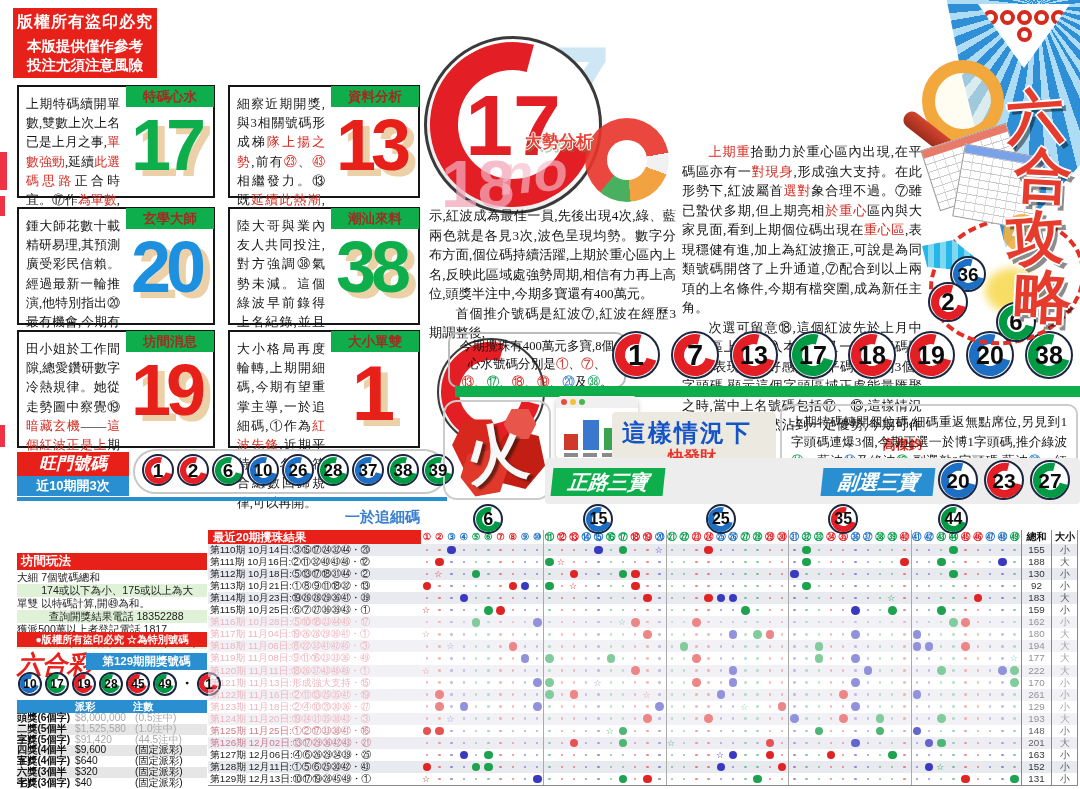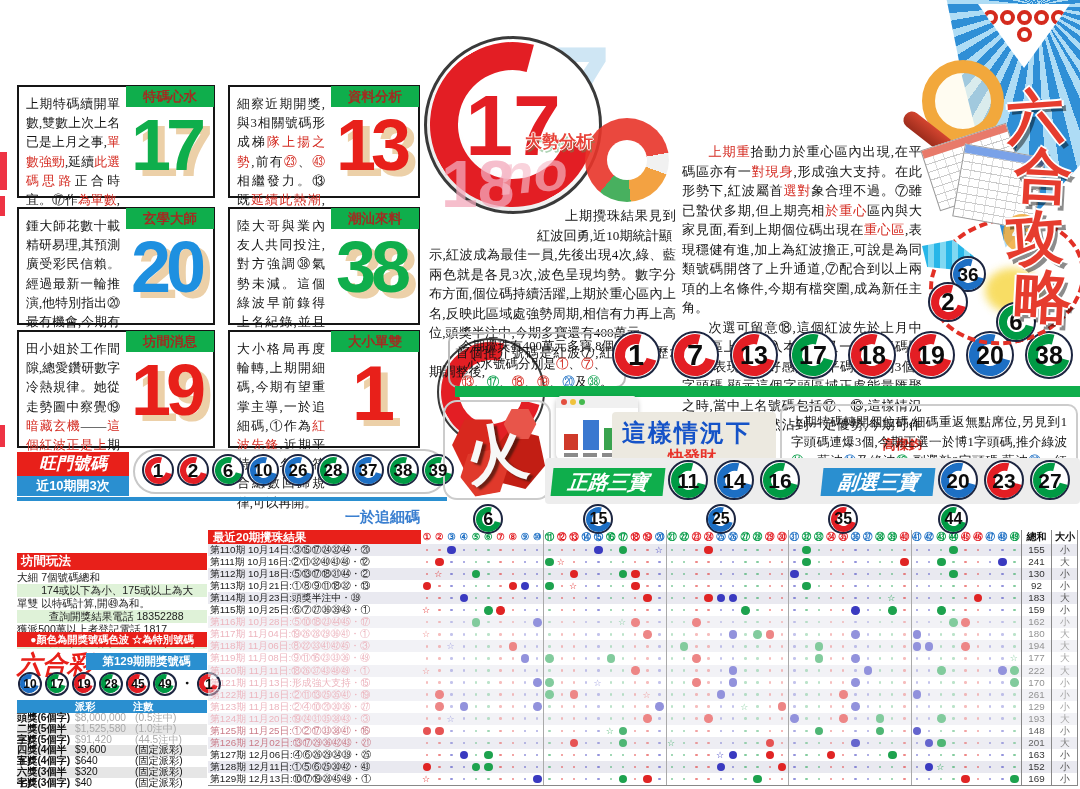"版權所有盜印必究" div.abs { html: none -> <div> <div>版權所有盜印必究</div> <div>本版提供僅作參考</div> <div>投注尤須注意風險</div> </div> }
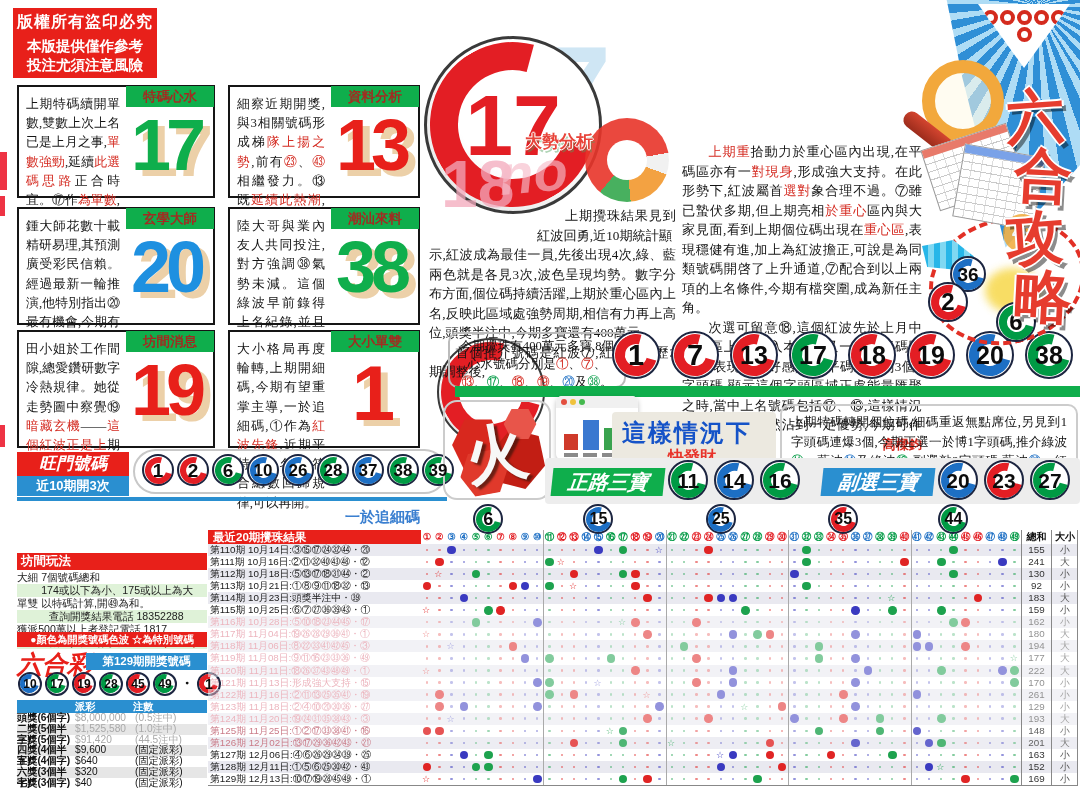"上期攪珠結果見到紅波回勇,近10期統計顯" span.lead { html: <span> 上期攪珠結果見到紅波回勇,近10期統計顯</span> -> none }
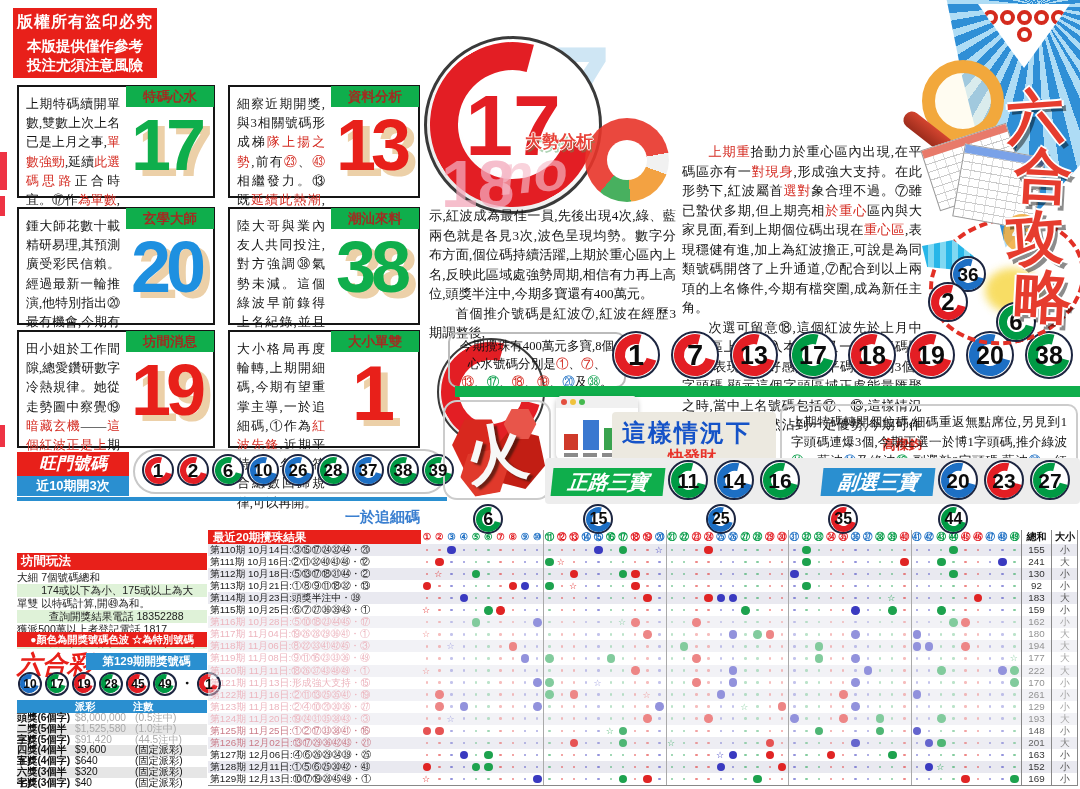"11" div.abs { html: <div> <div> <i></i> <b>11</b> </div> <div> <i></i> <b>14</b> </div> <div> <i></i> <b>16</b> </div> </div> -> none }
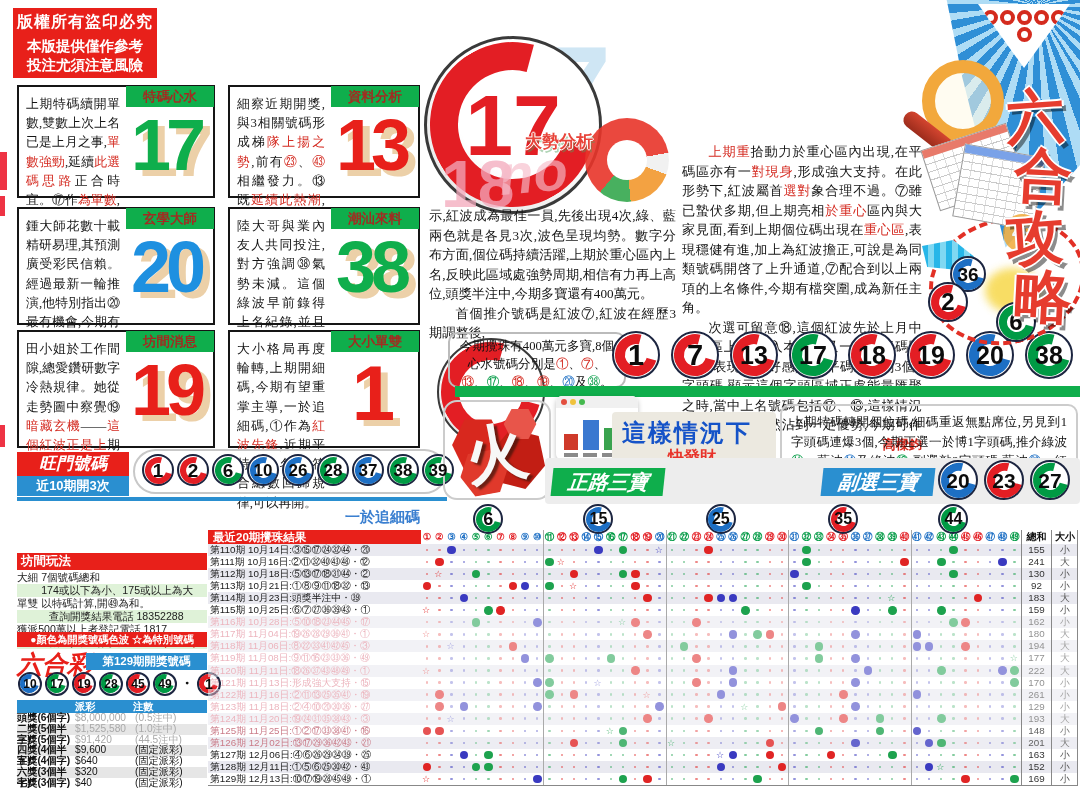"241" span.sum { text: 241 -> 188 }
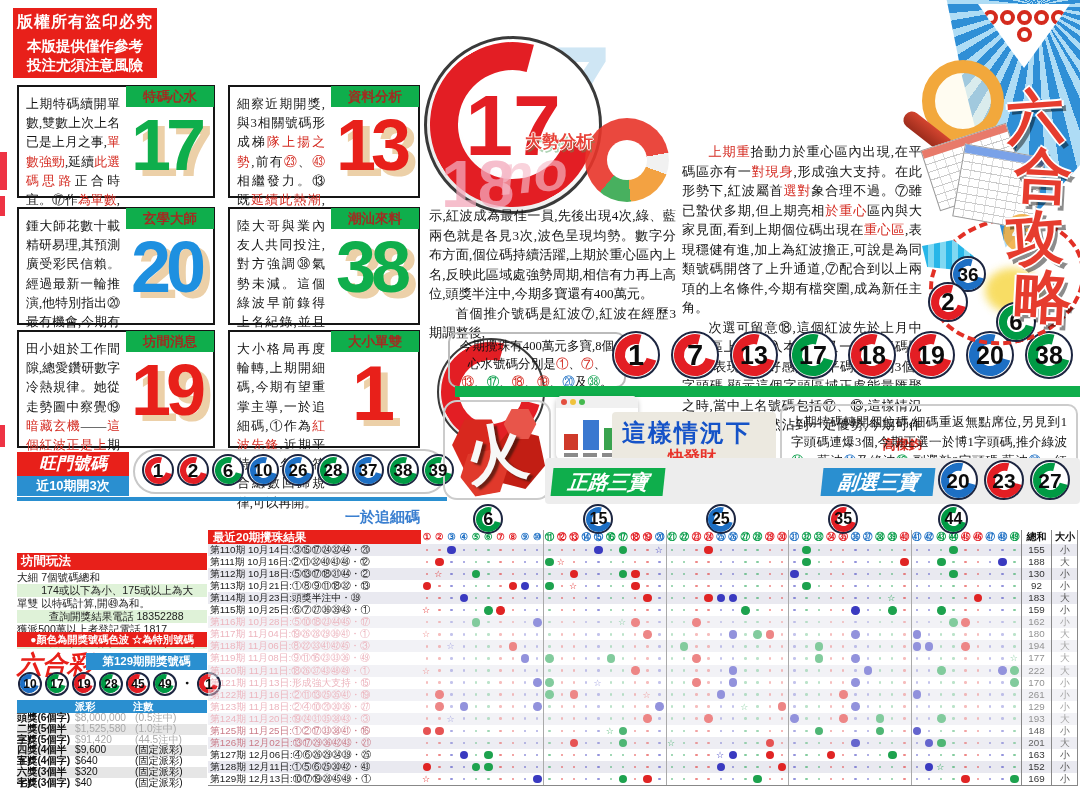"第114期 10月23日:頭獎半注中・㊴" span.lbl { text: :頭獎半注中 -> :⑲㉖㉘㉙㊱㊶ }
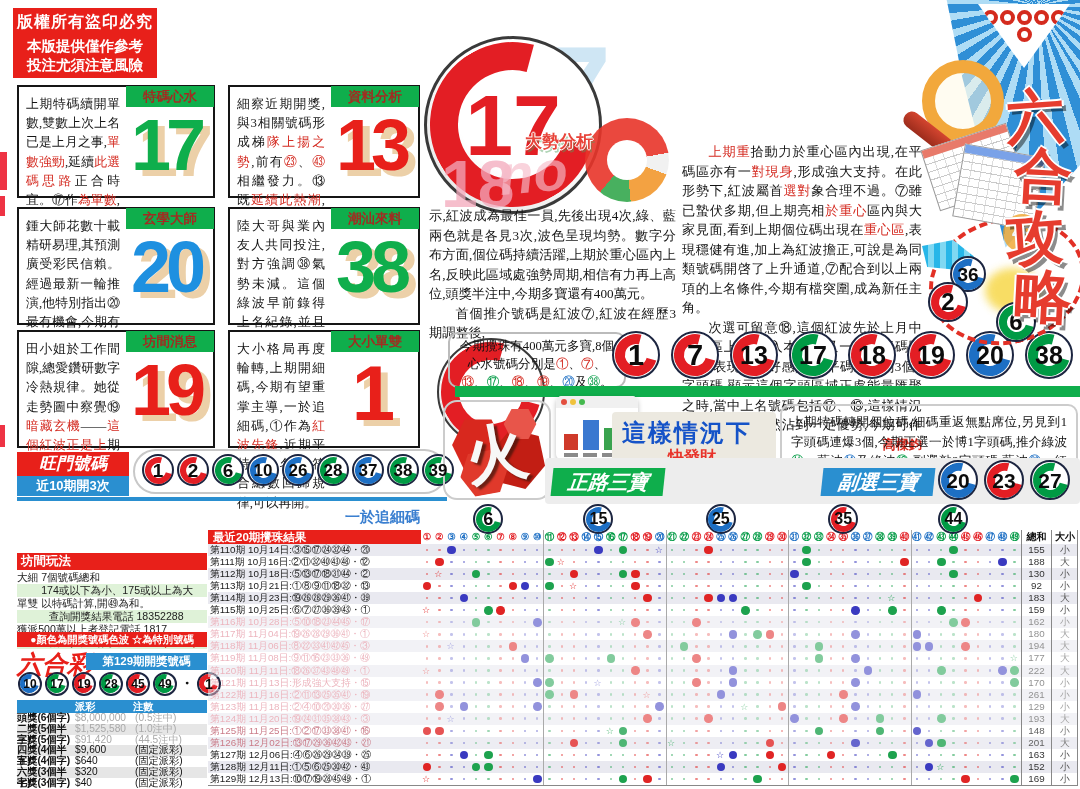"●顏色為開獎號碼色波 ☆為特別號碼" div.abs { text: 顏色為開獎號碼色波 -> 版權所有盜印必究 }
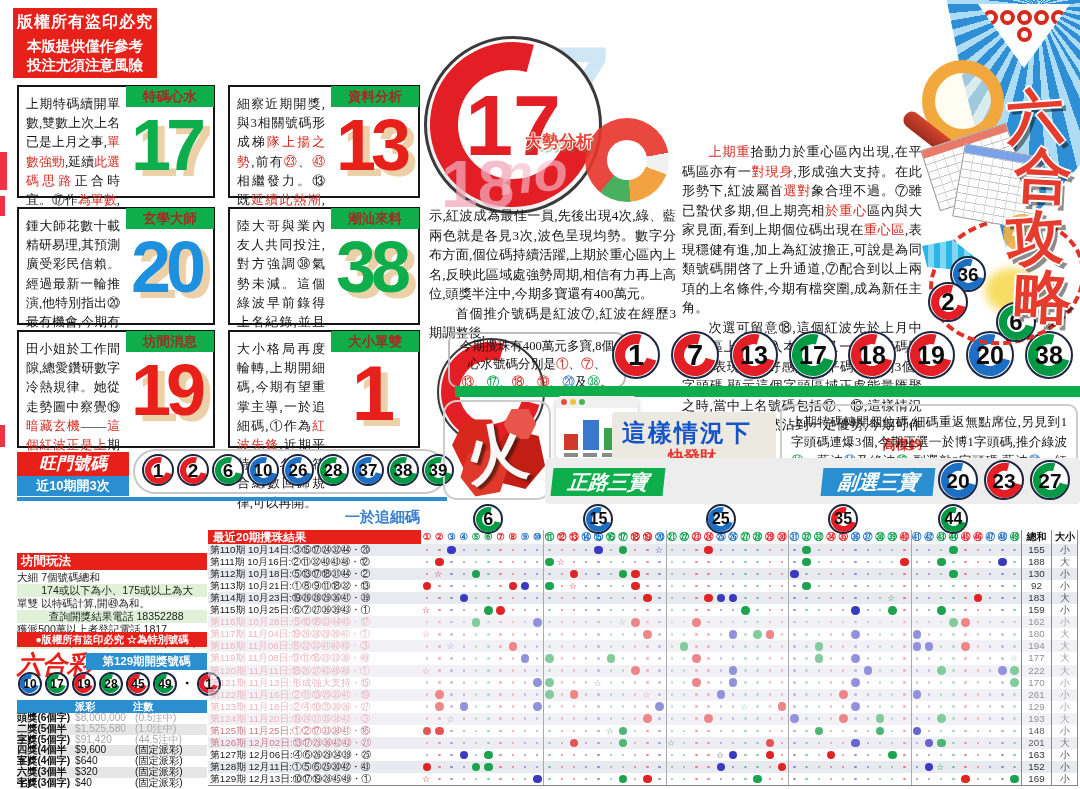"169" span.sum { text: 169 -> 131 }
